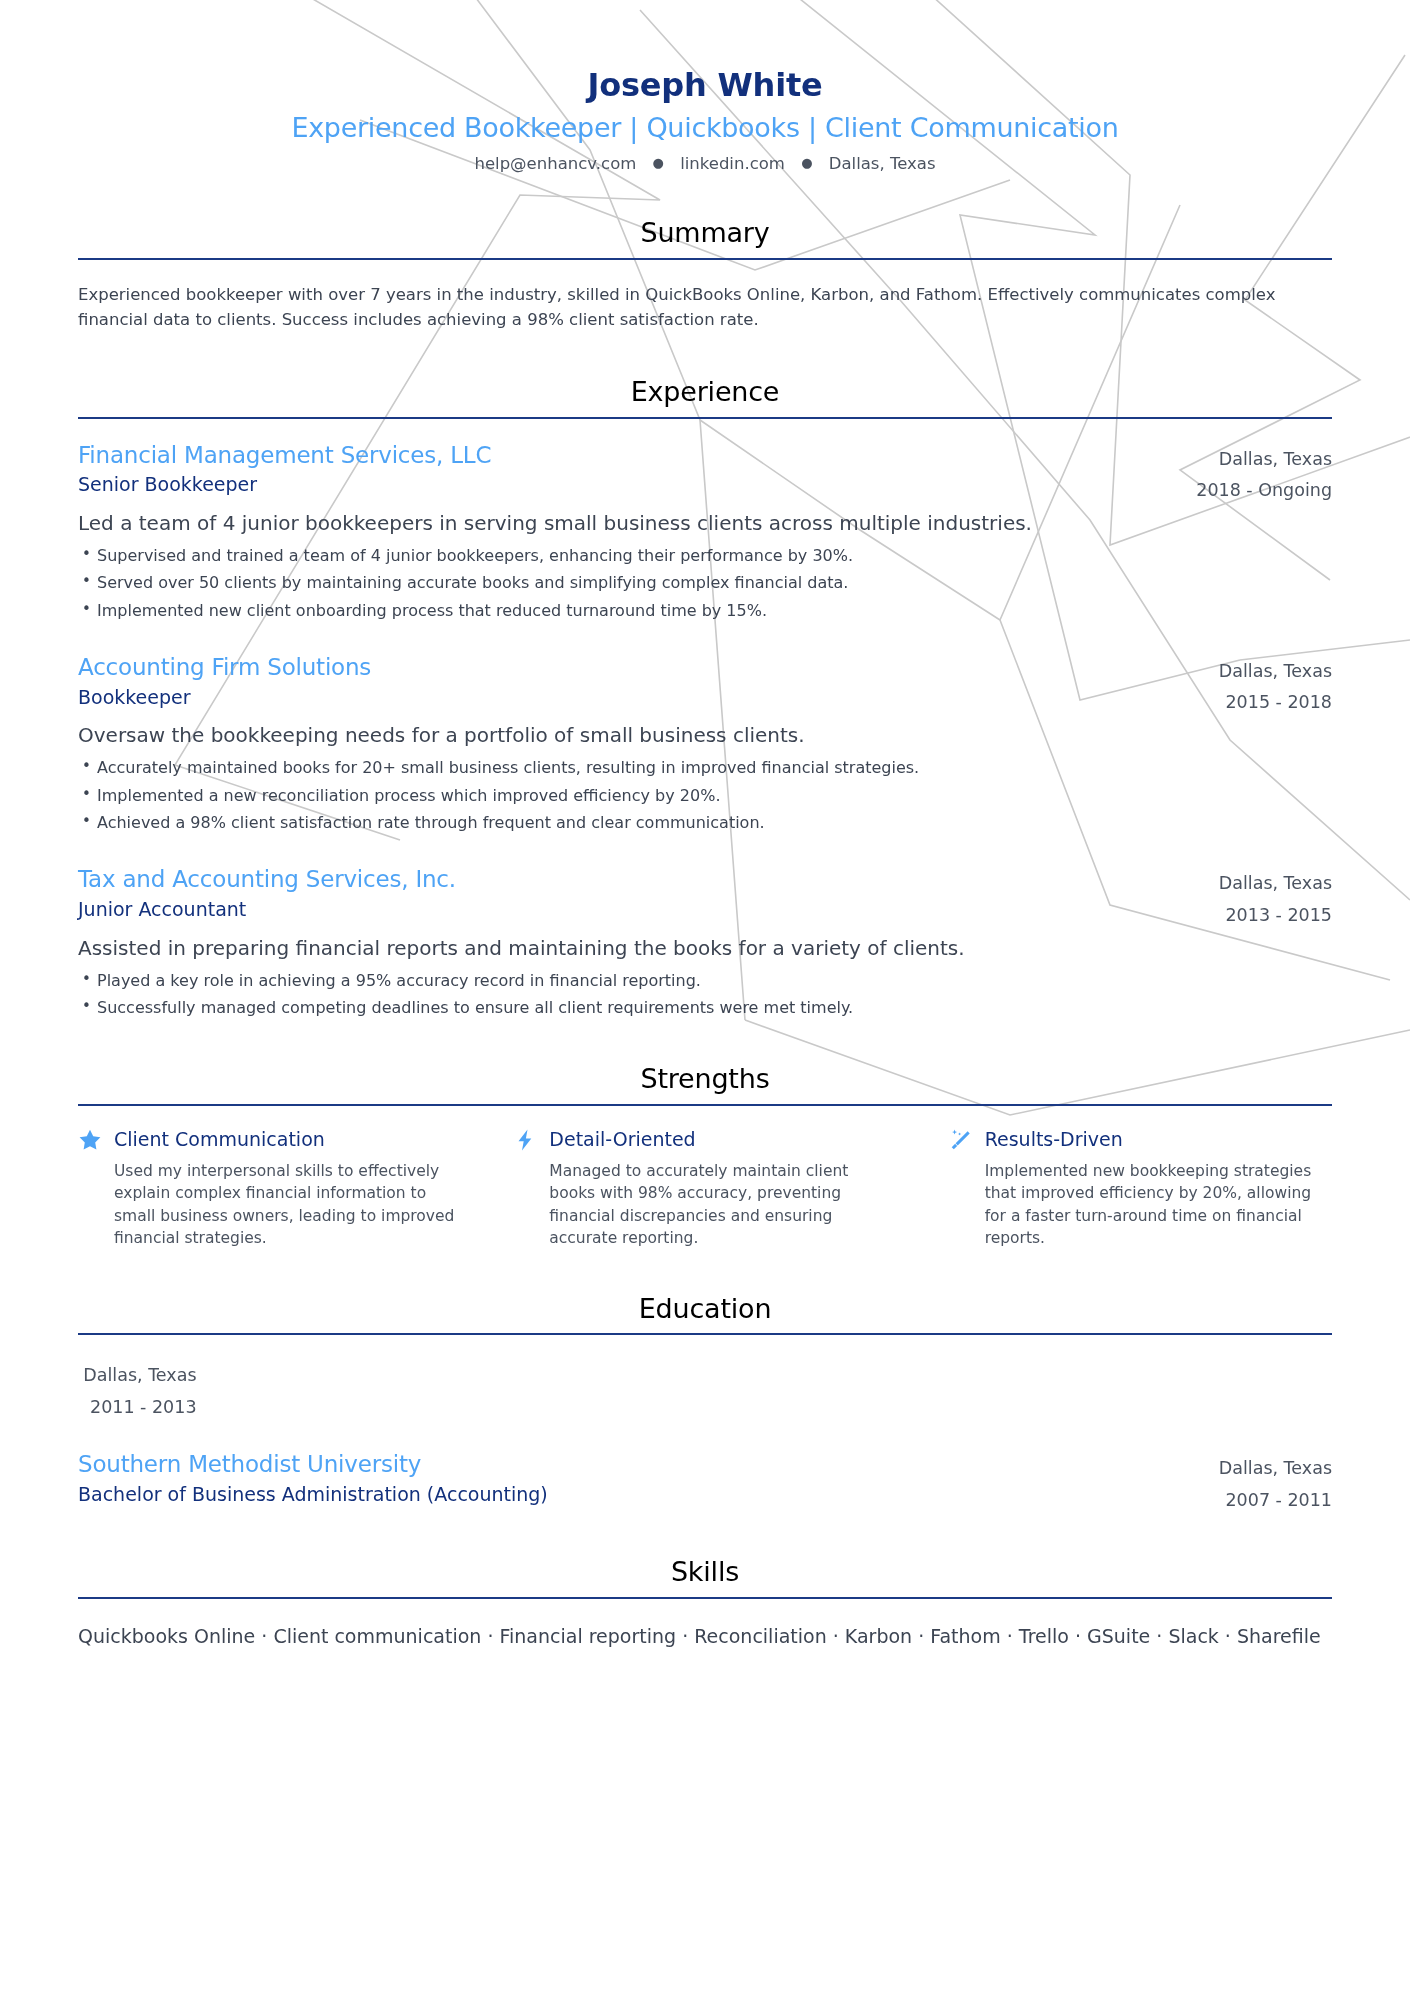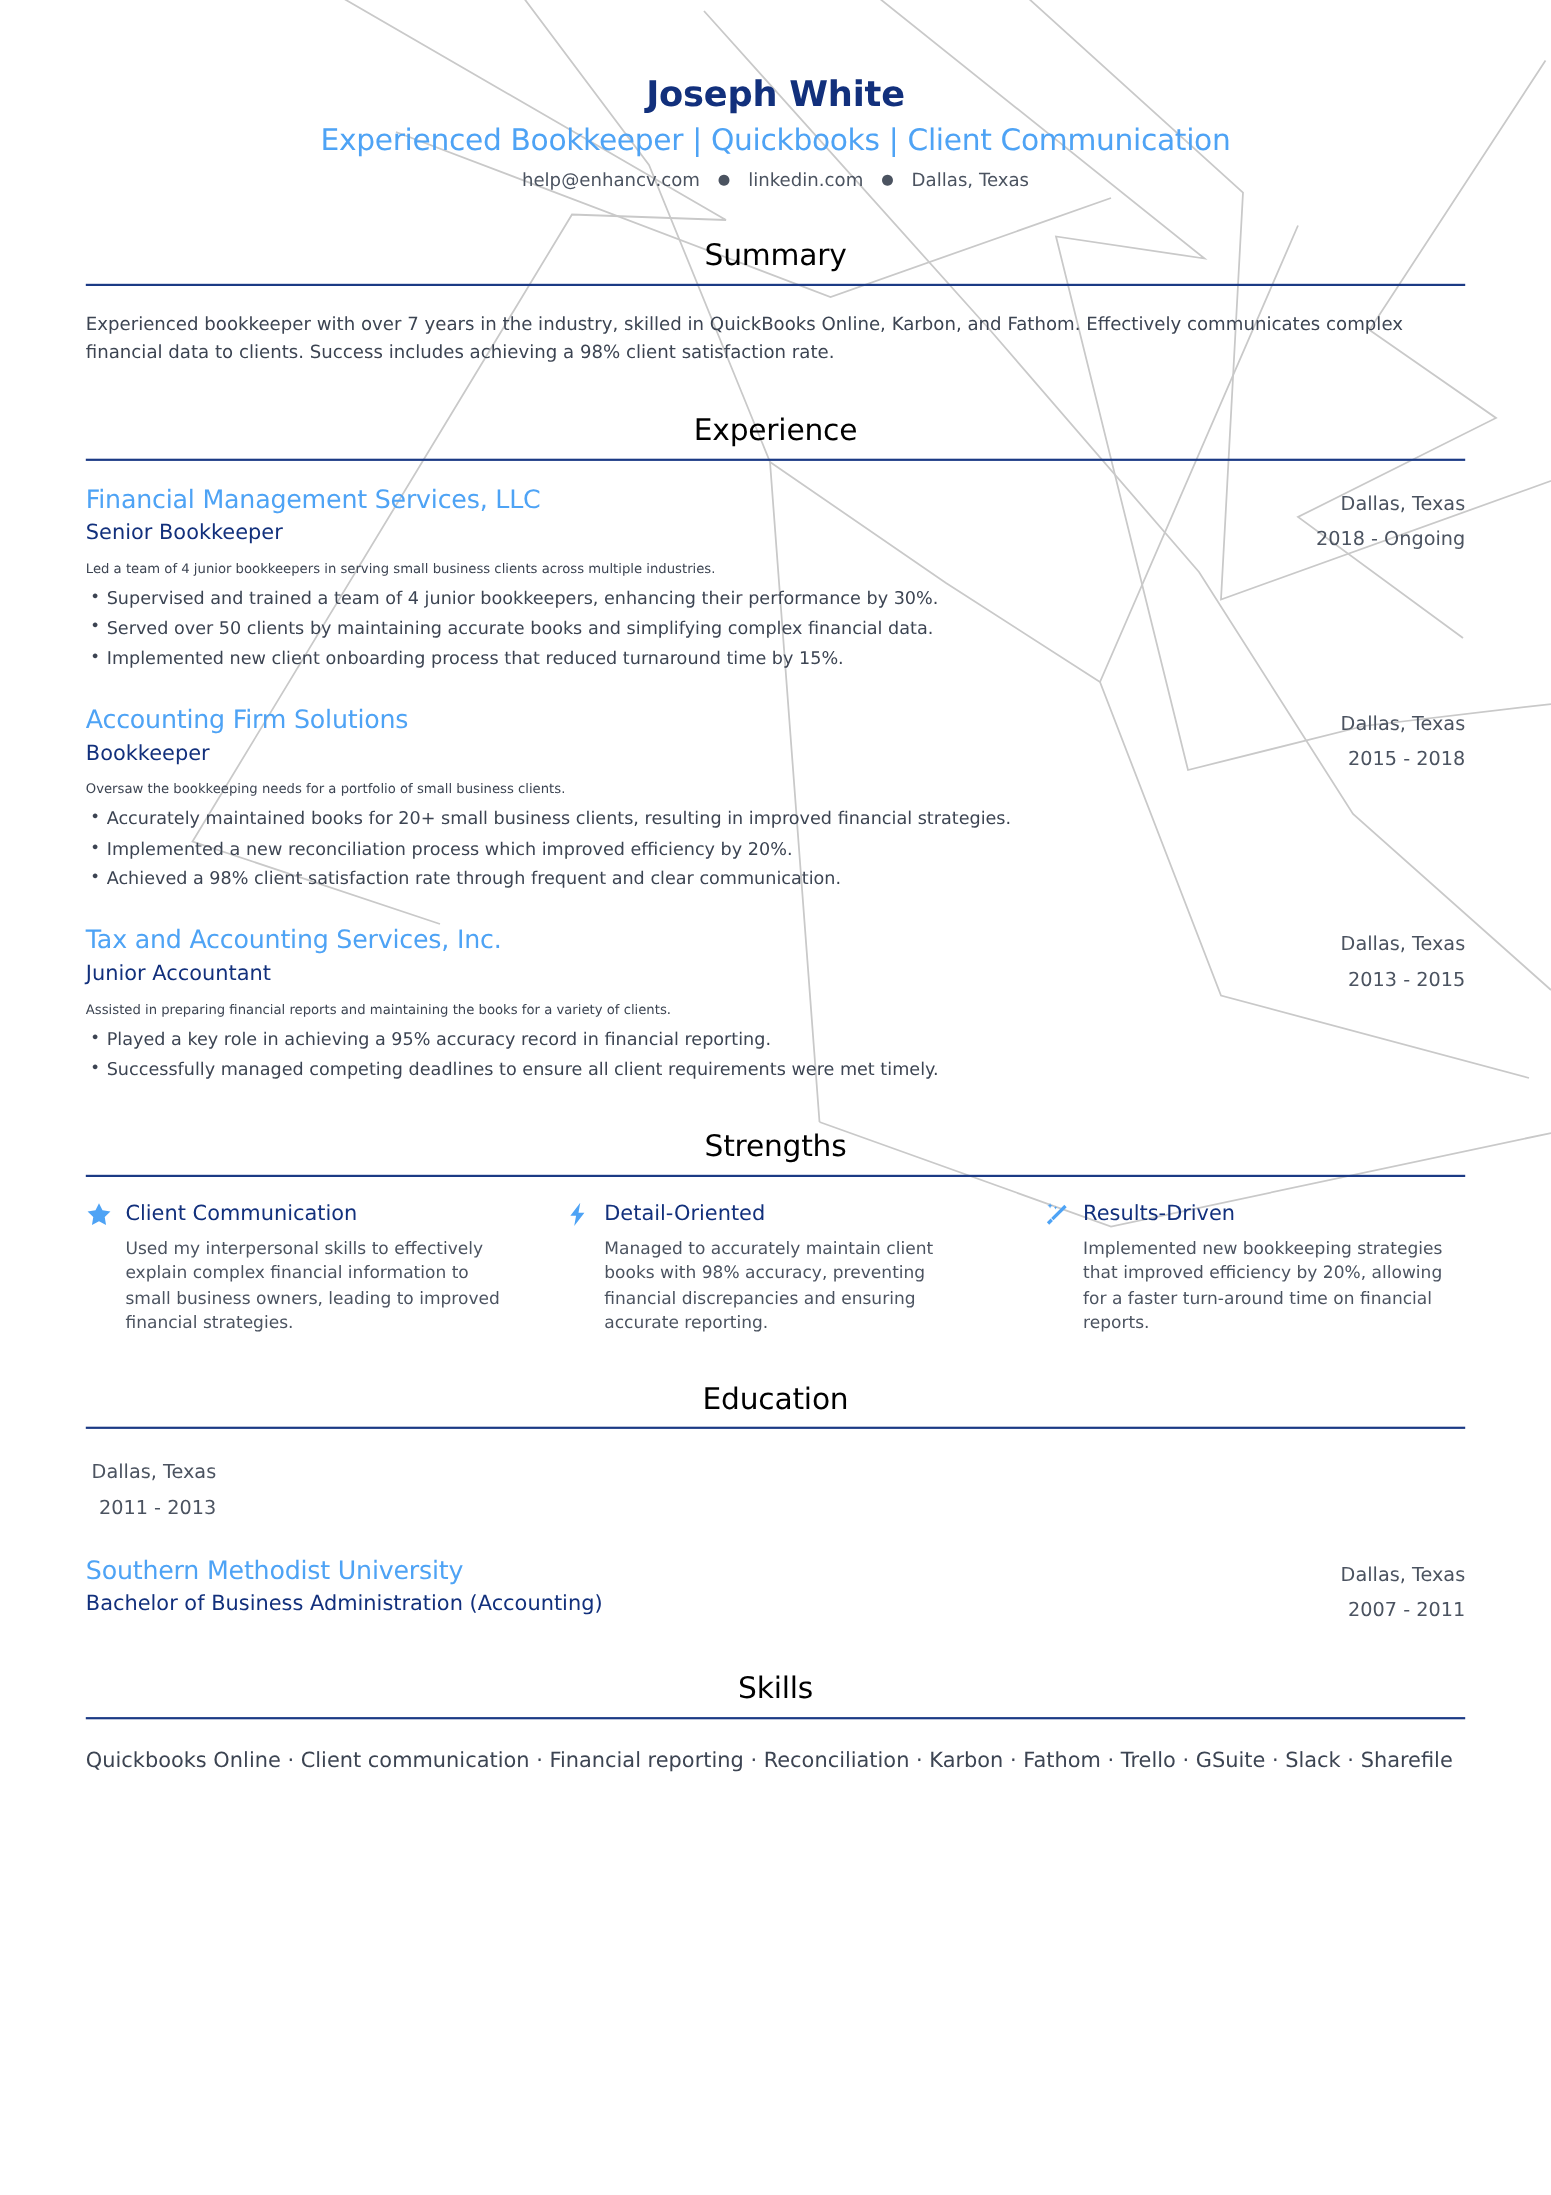"Led a team of 4" .entry-desc { font-size: 12px -> 20px }
